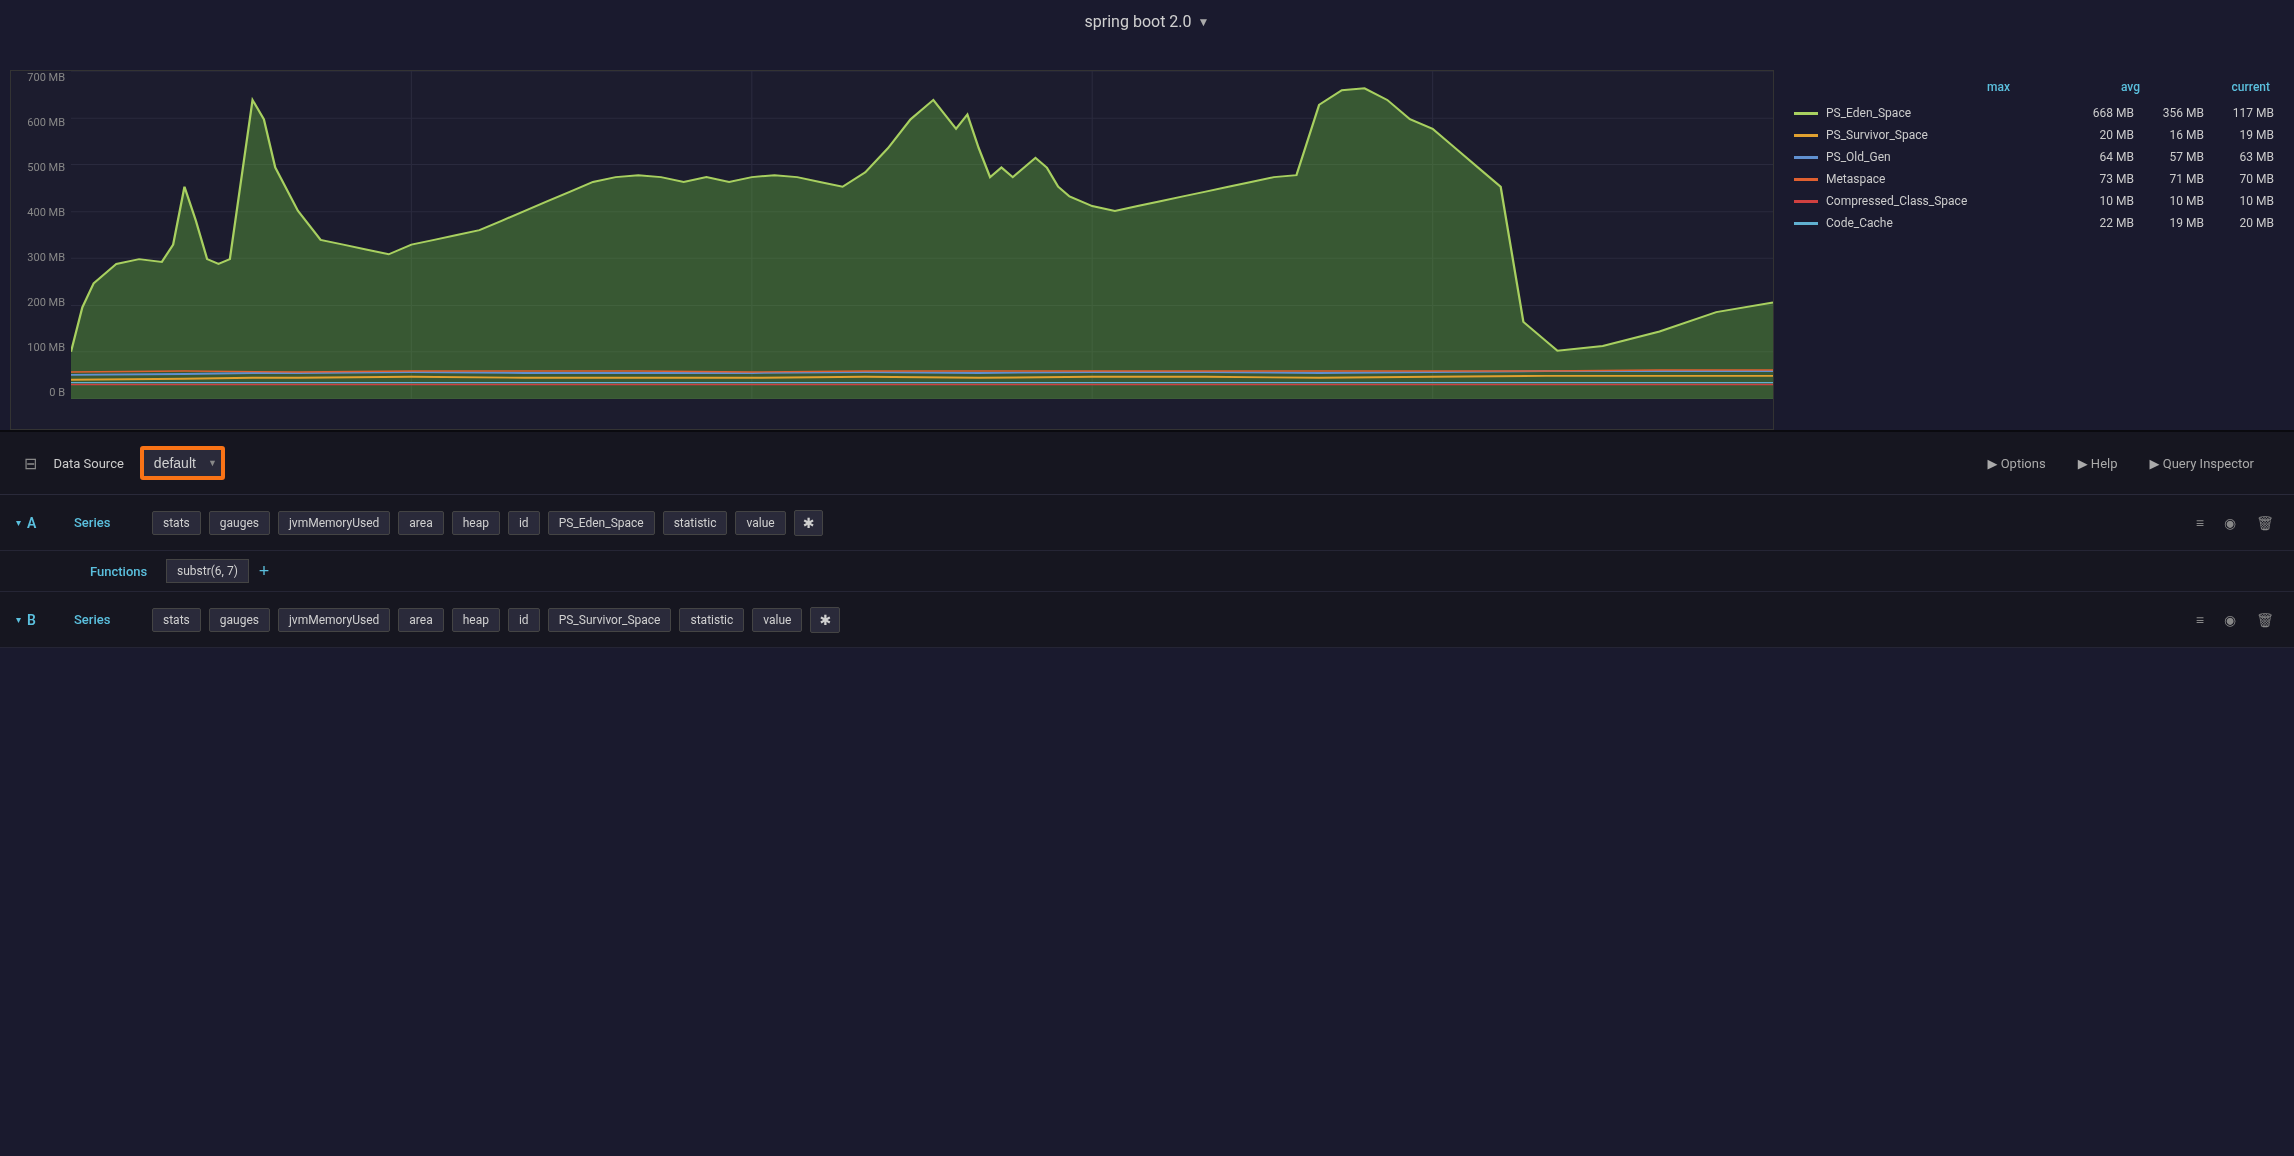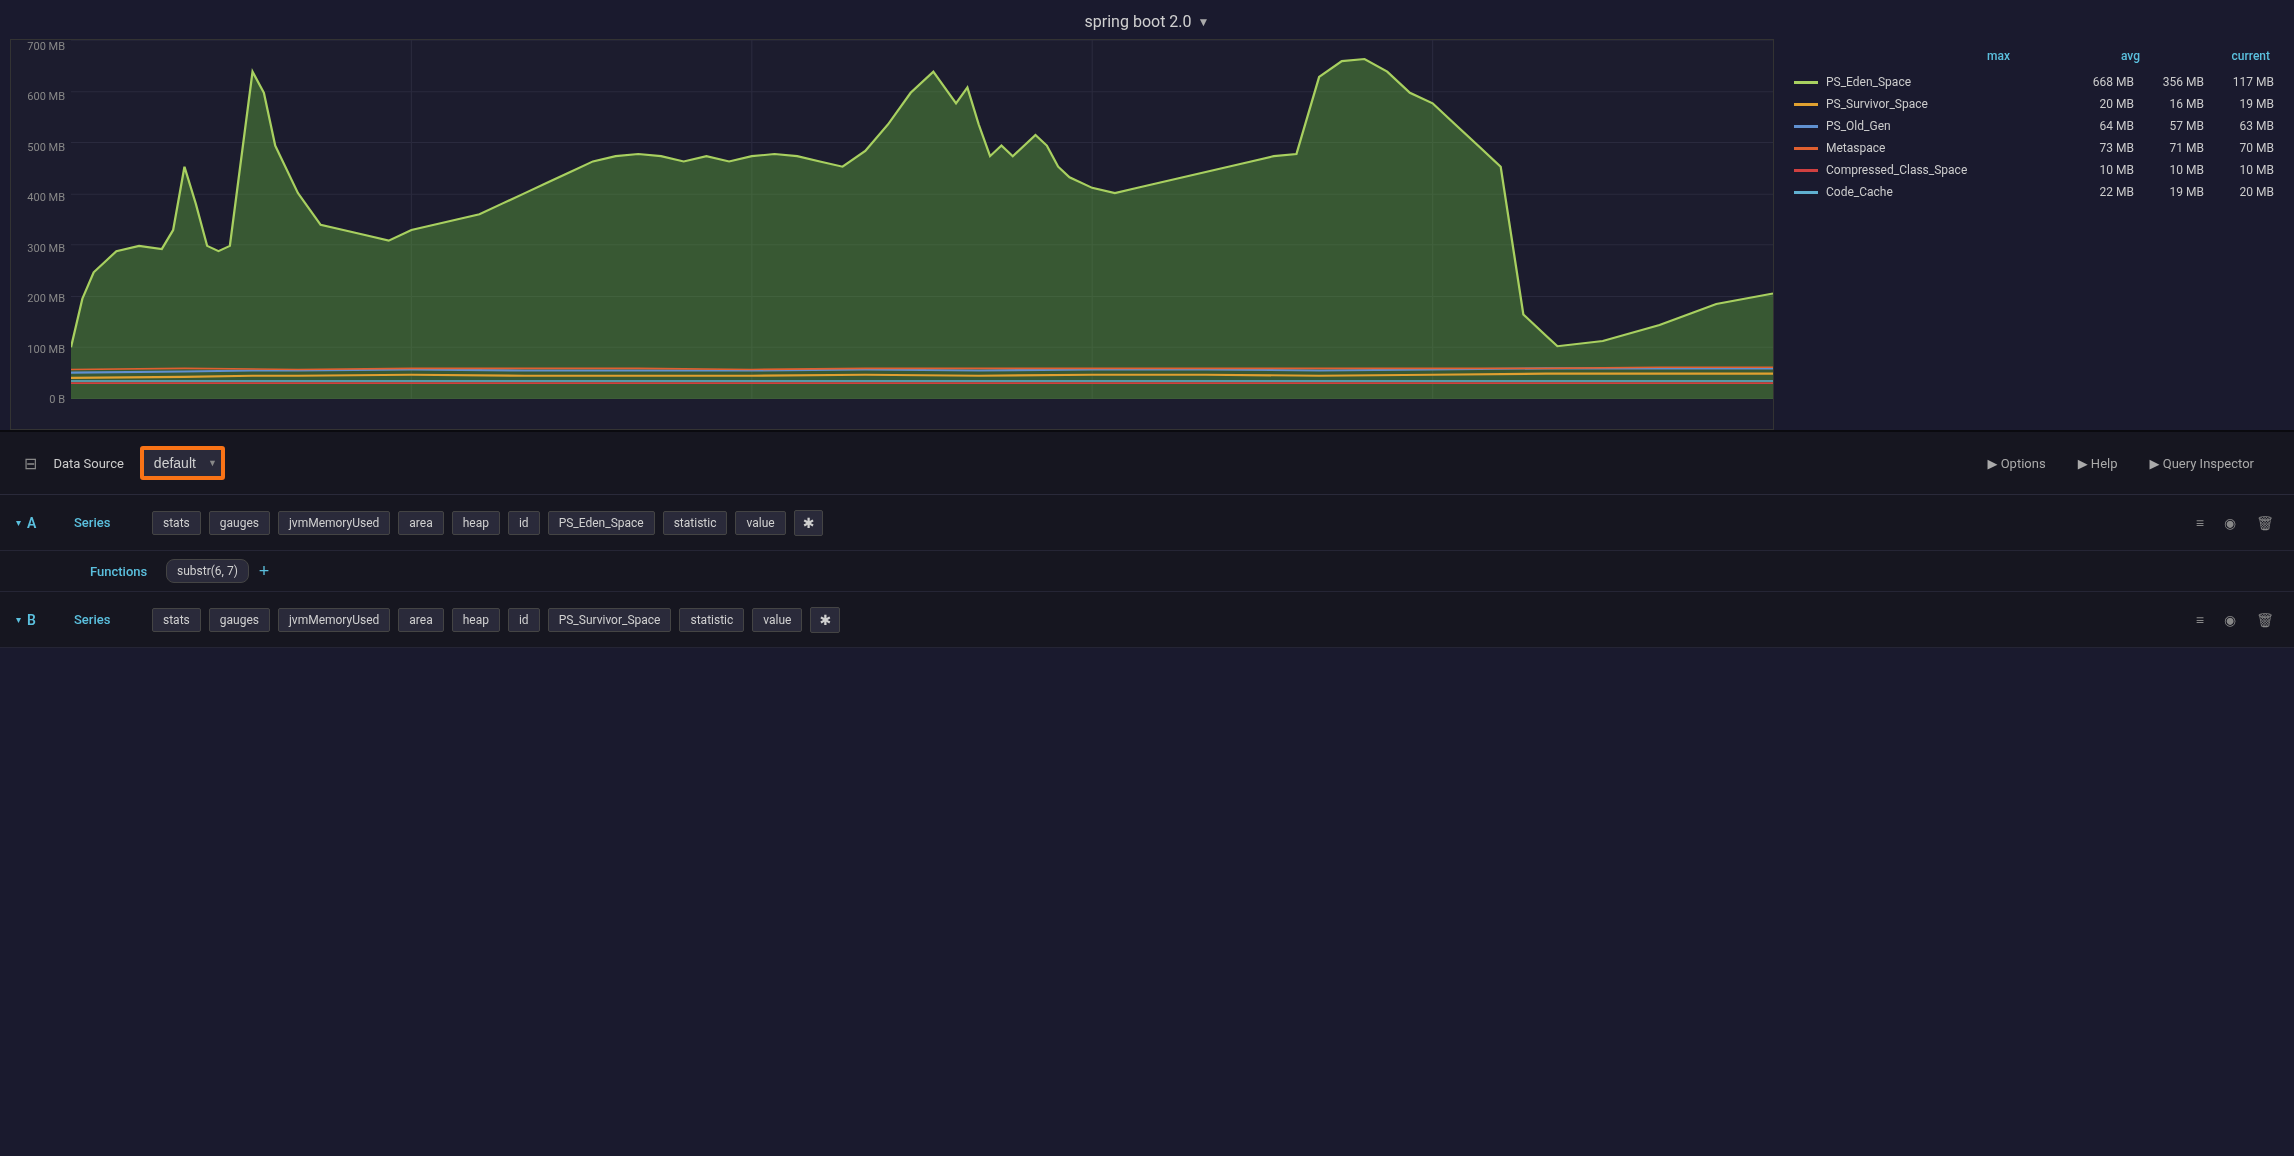"spring boot 2.0" .chart-section { gap: none -> 31px }
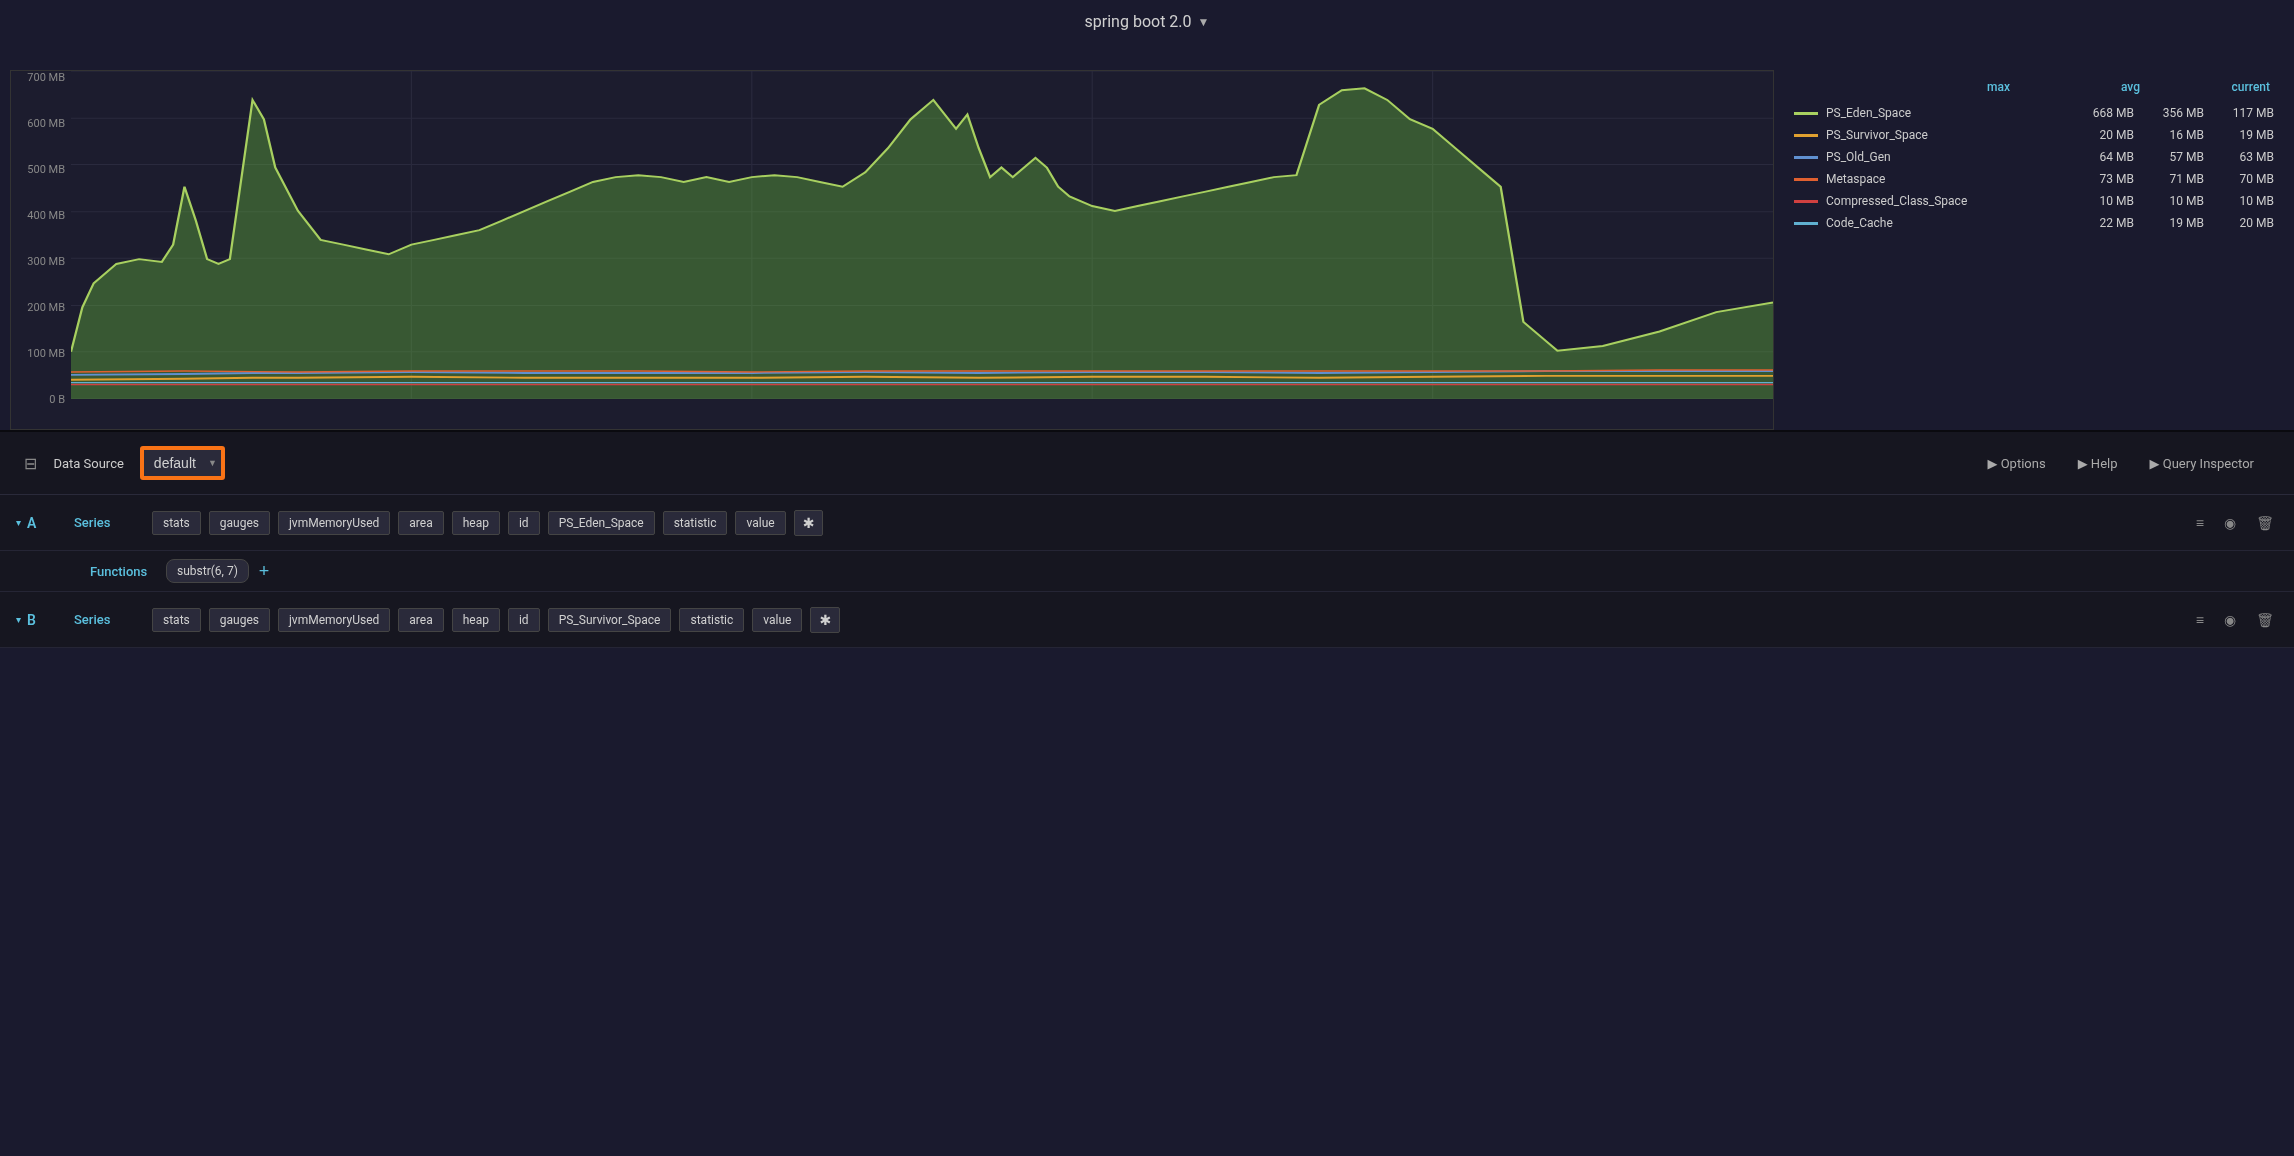"700 MB" .y-axis-labels { bottom: 23px -> 30px }
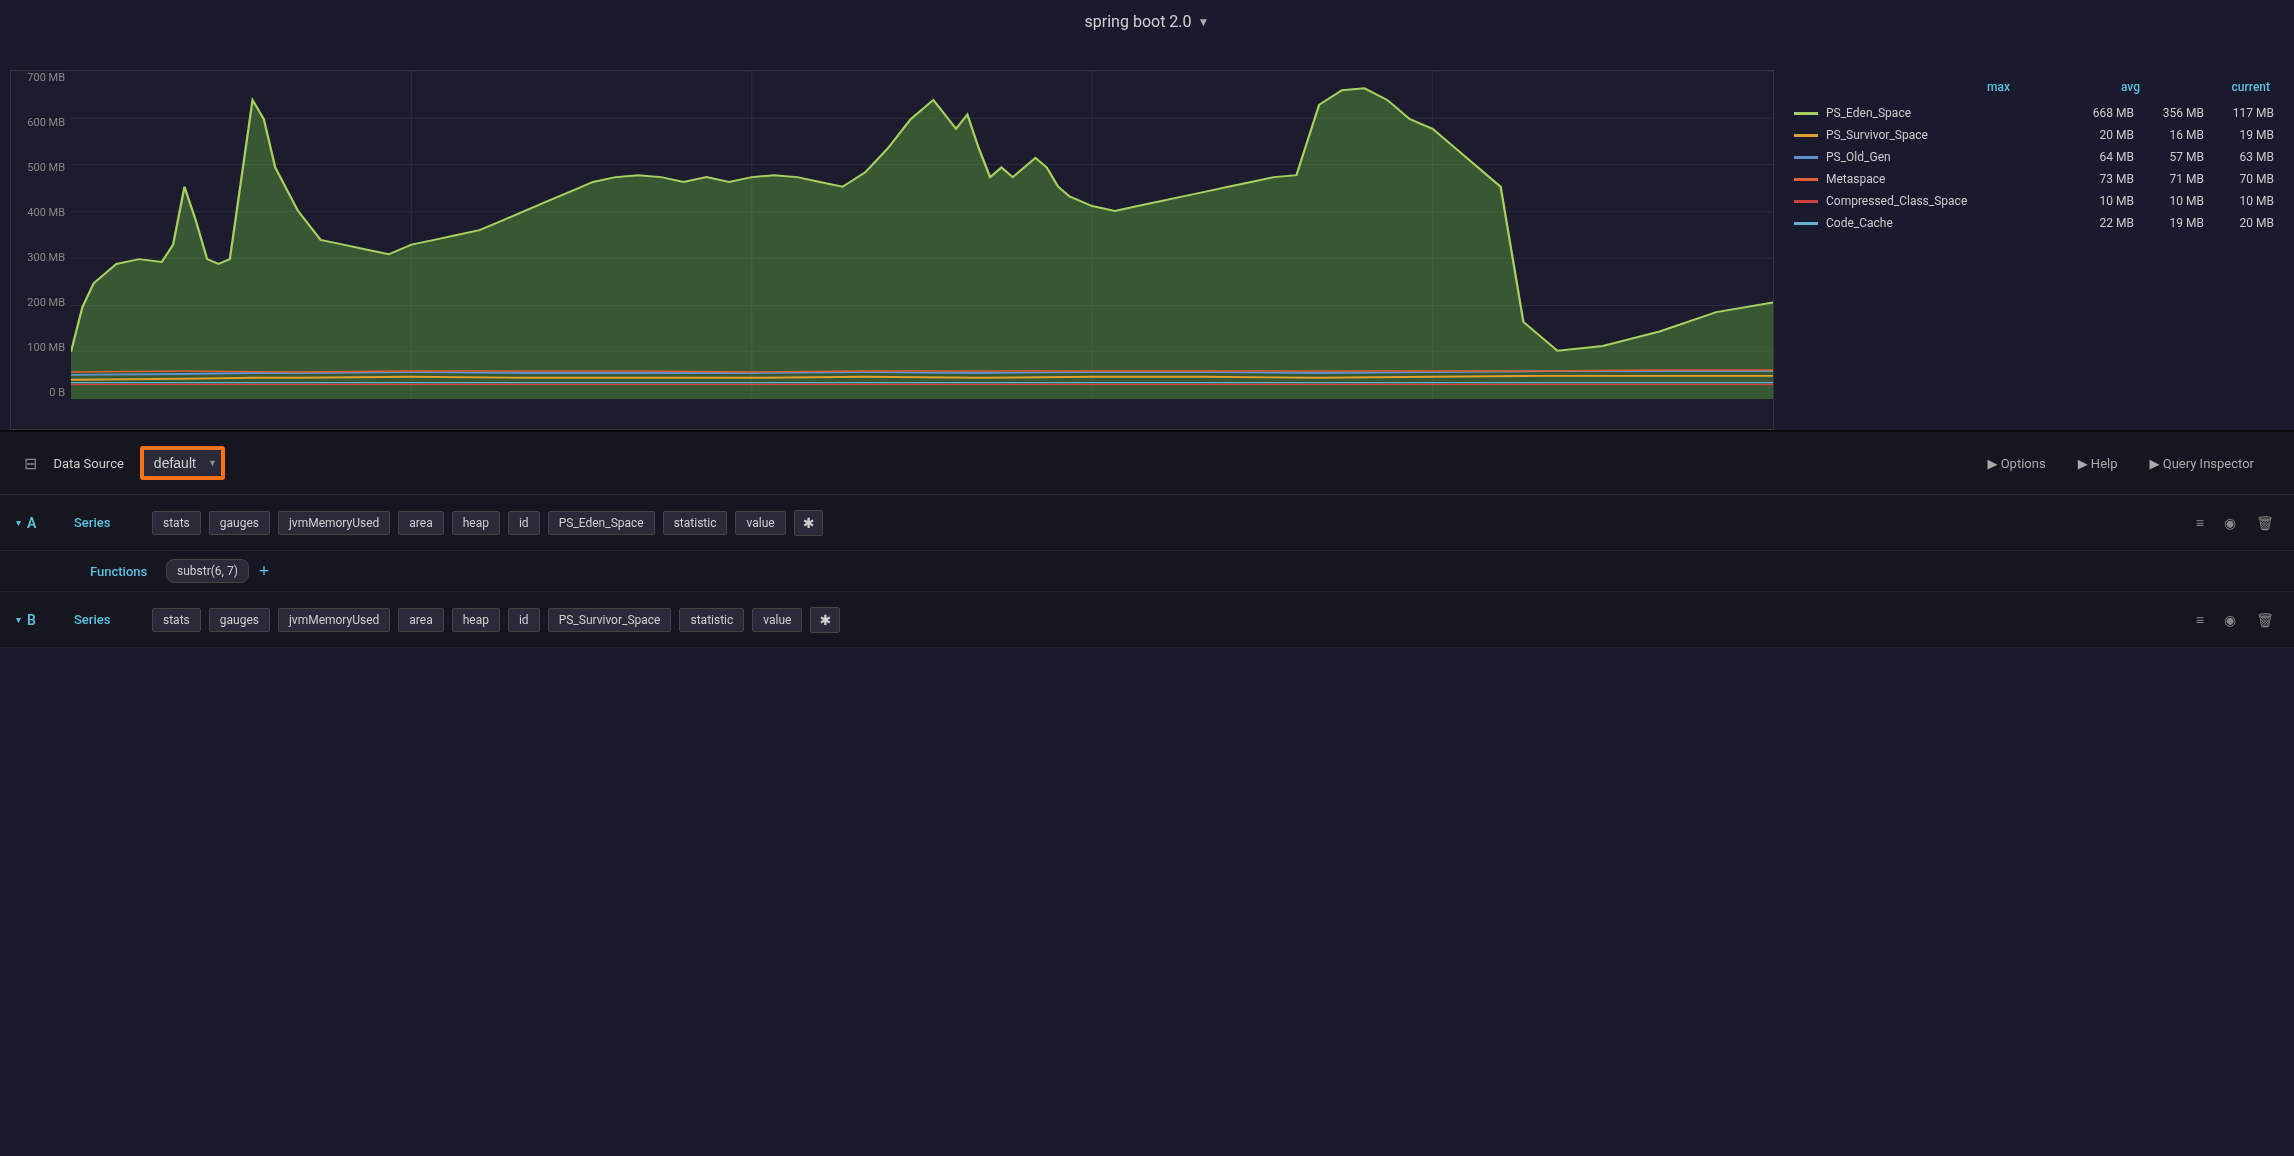"substr(6, 7)" .func-pill { border-radius: 8px -> 0 }
